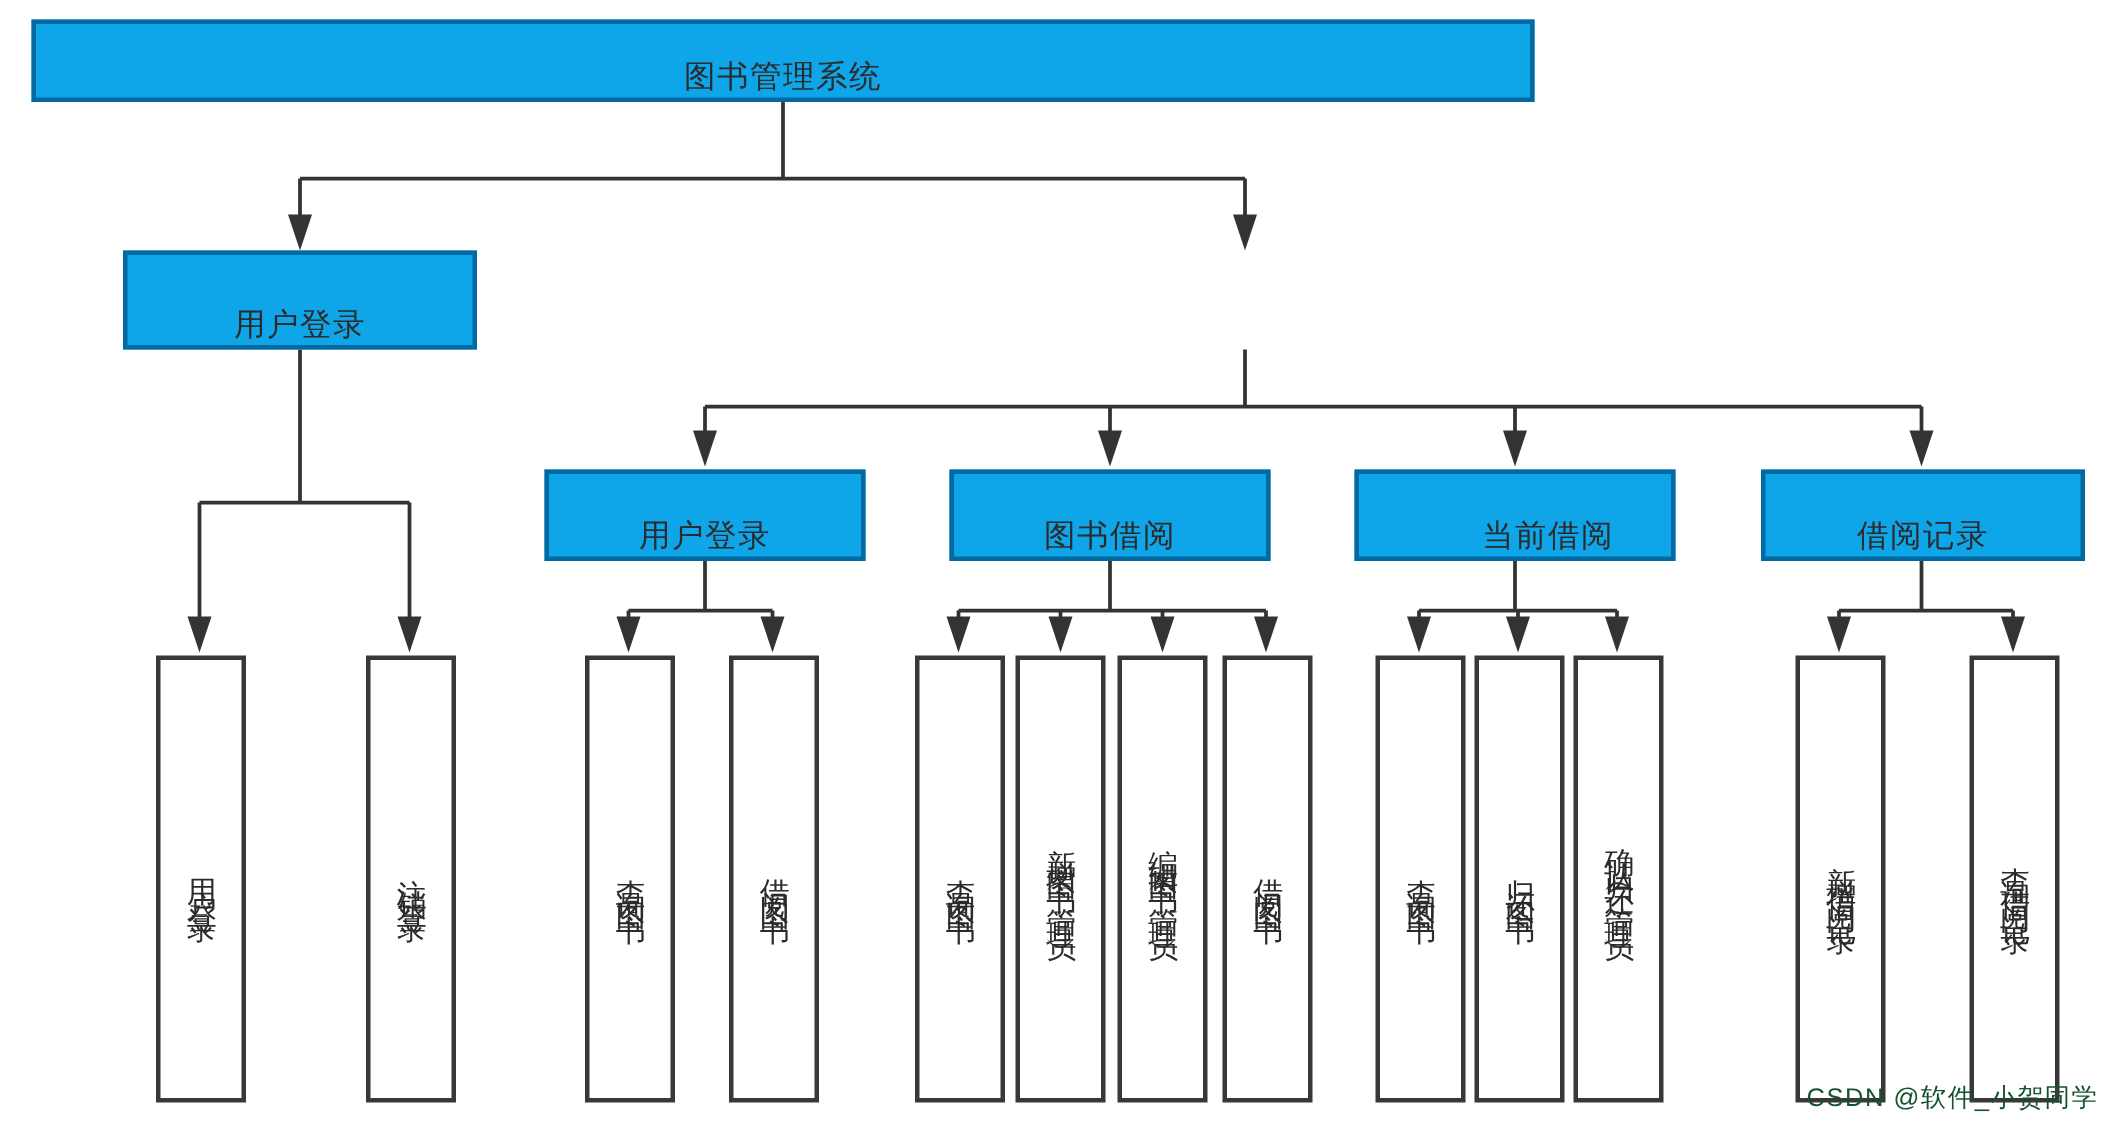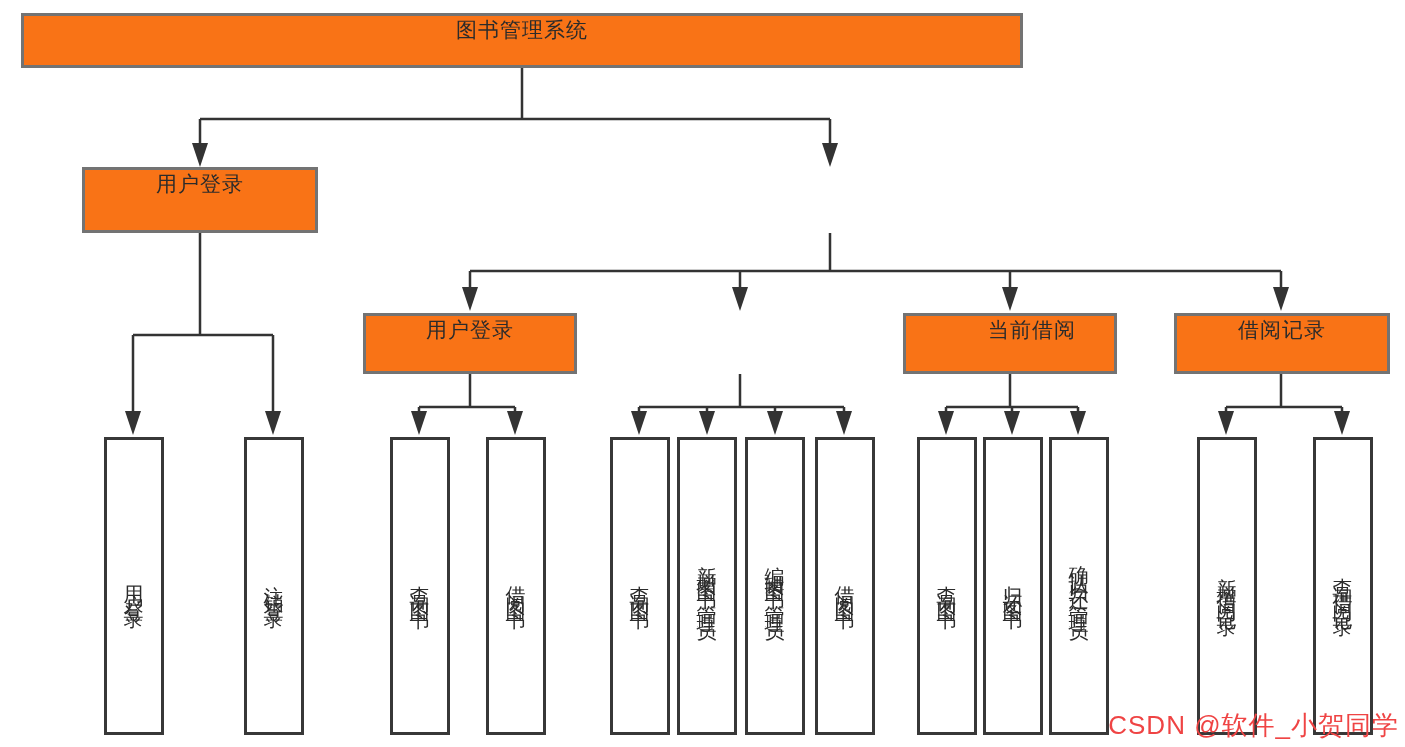"图书管理系统" .hbox { align-items: flex-start -> flex-end; background: #f97316 -> #0ea5e9; border: 3px solid #737373 -> 3px solid #0369a1 }
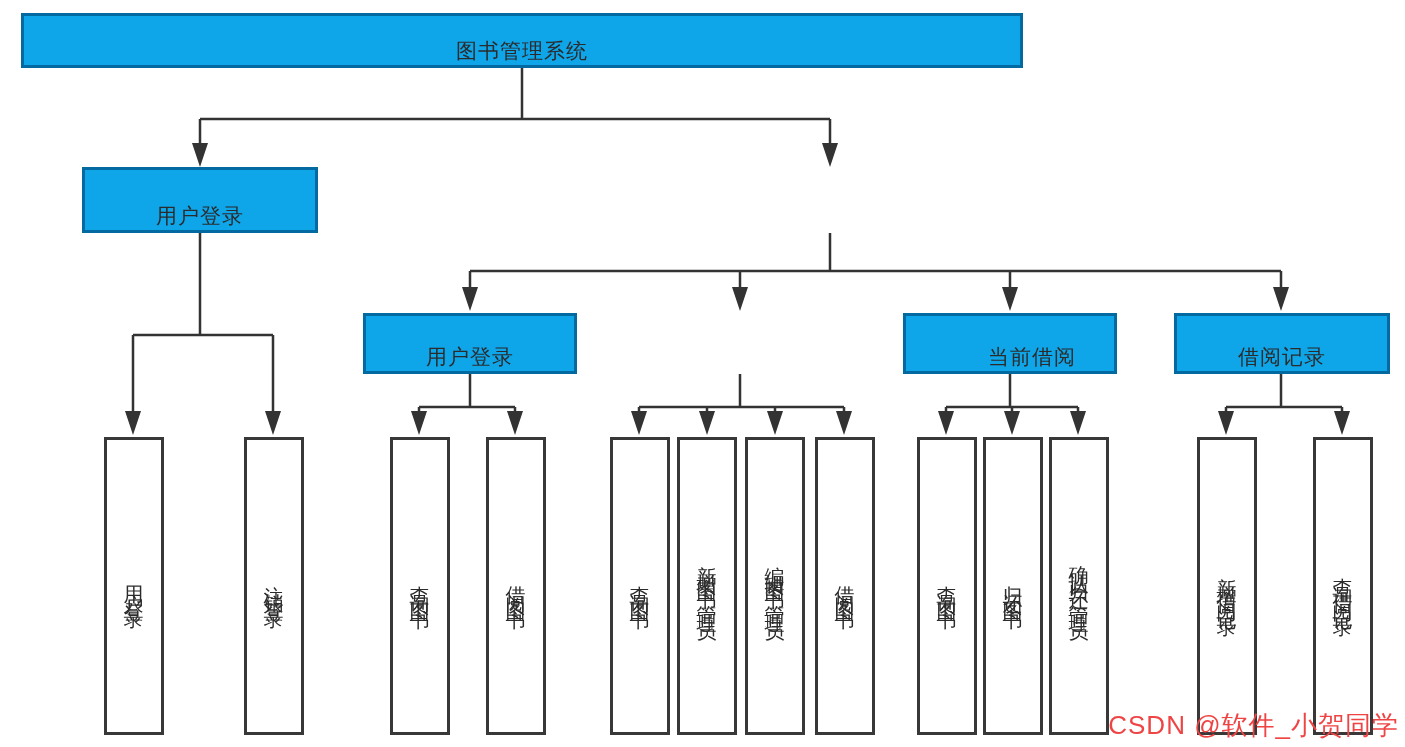"图书借阅" div.hbox { html: none -> <div> <span>图书借阅</span> </div> }
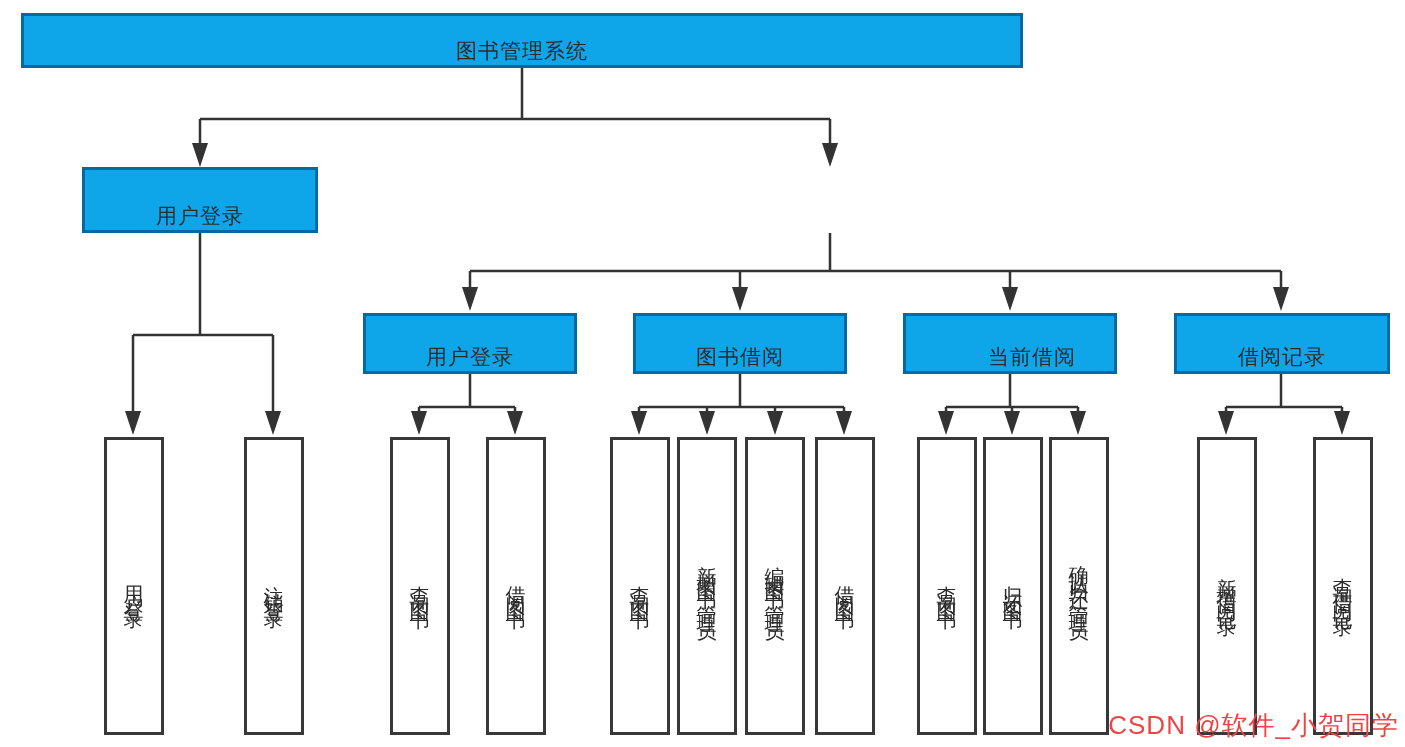"CSDN @软件_小贺同学" .watermark { color: #ef4444 -> #14532d; font-size: 26px -> 17px }
